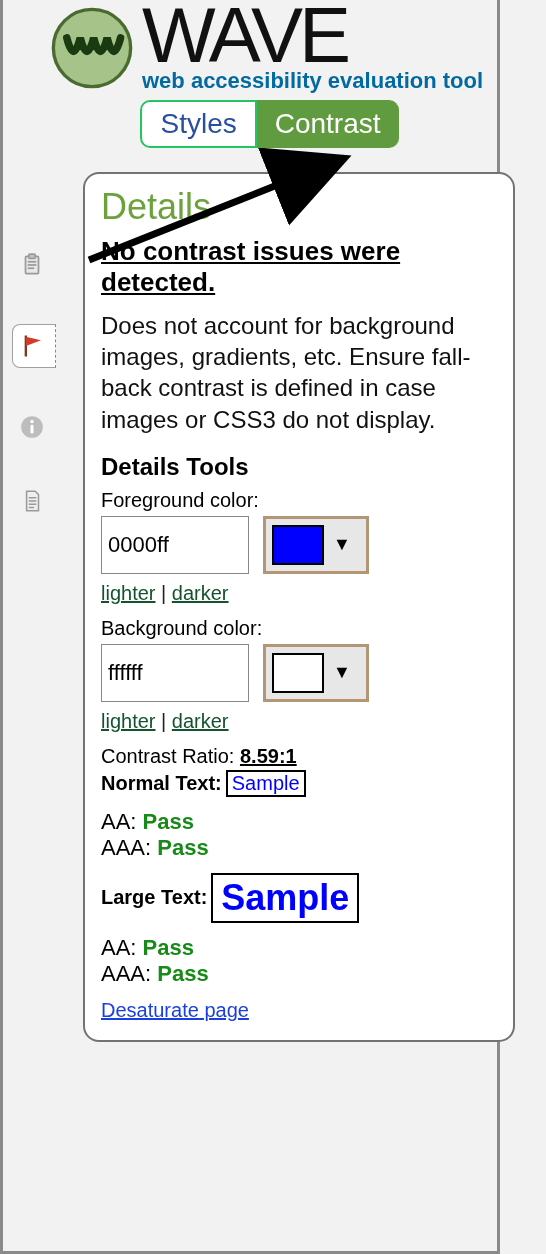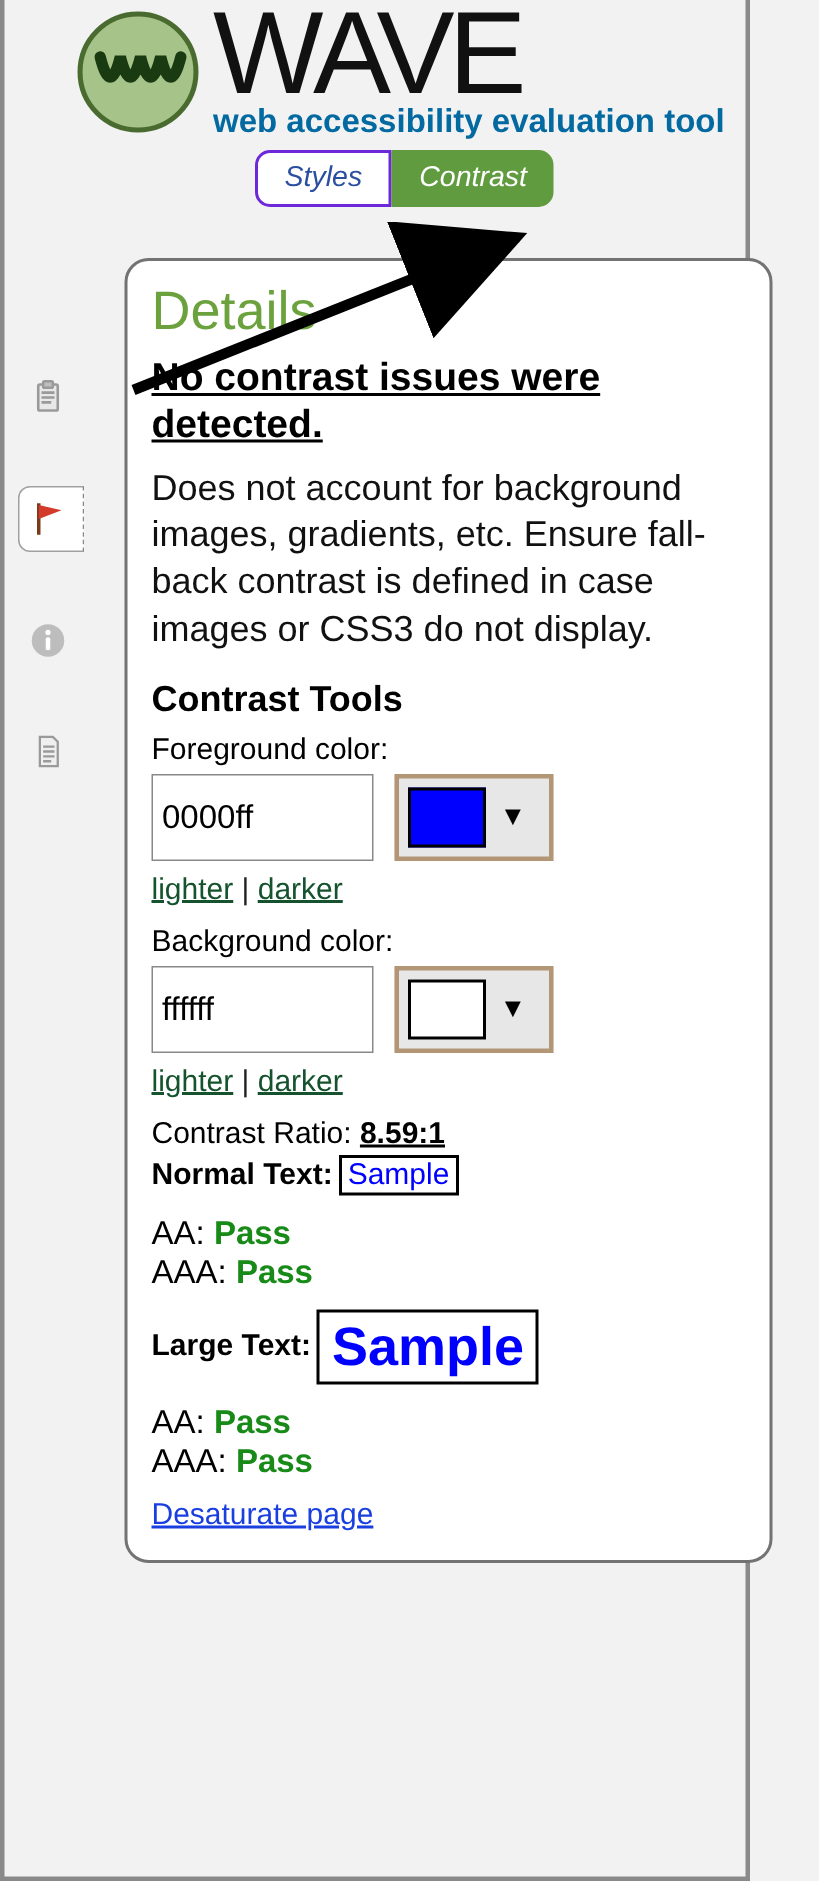"Styles" .tab { border: 2px solid #6d28d9 -> 2px solid #22c55e; font-size: 19px -> 28px; font-style: italic -> none }
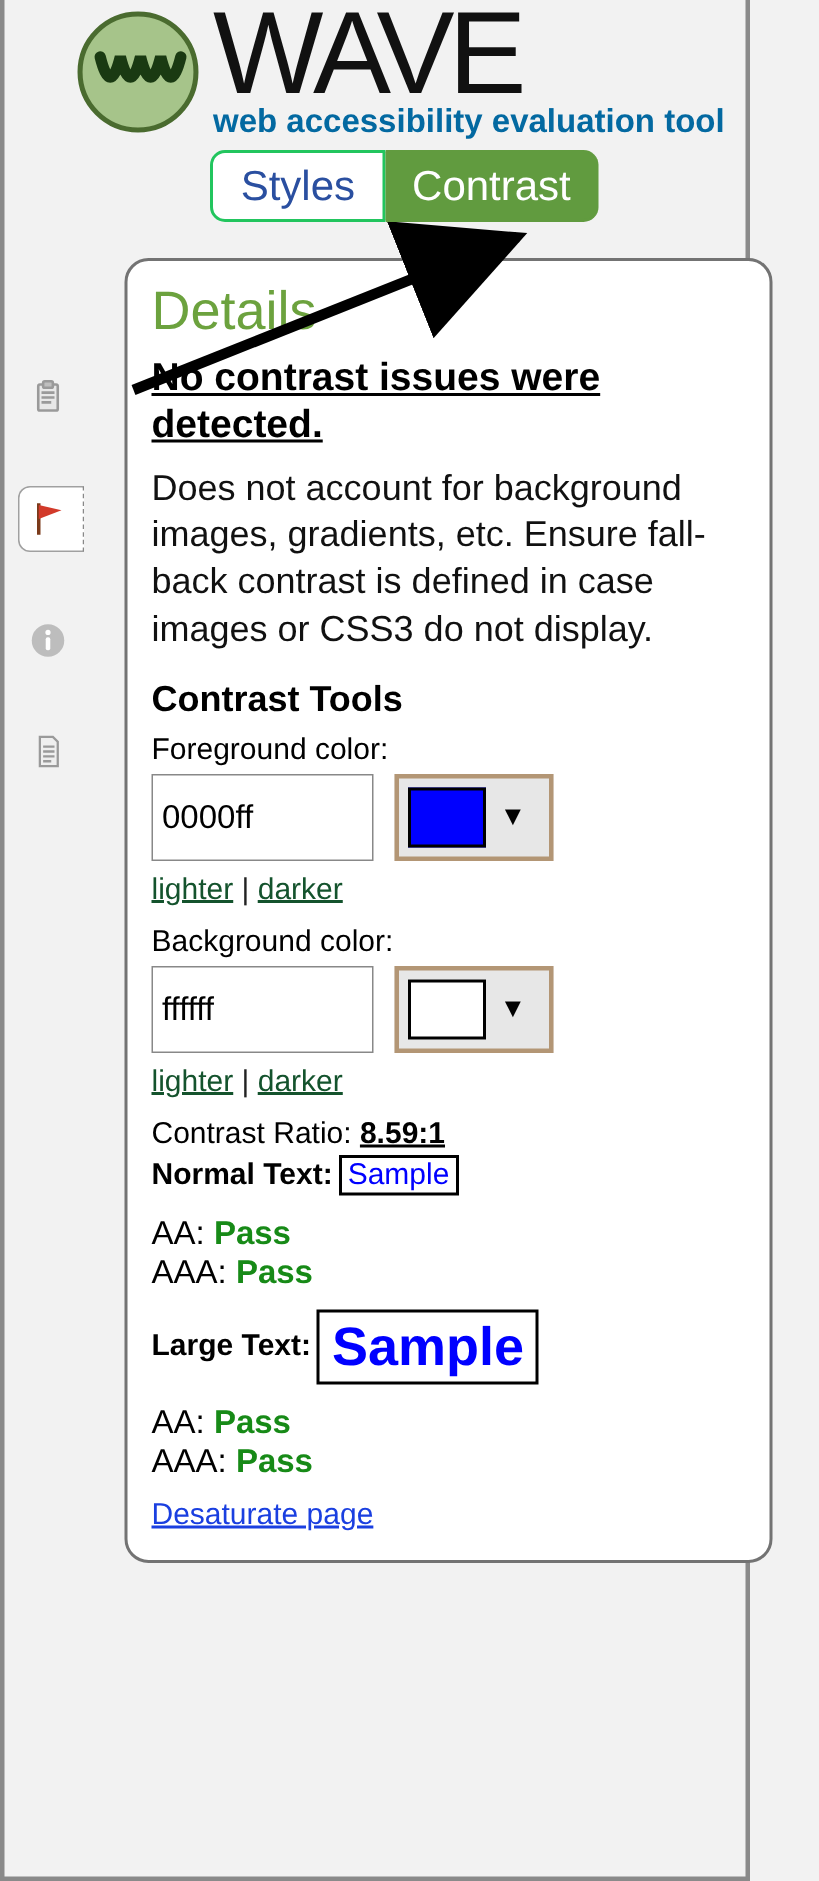"Contrast Tools" div.tools-head { text: Contrast -> Details }
